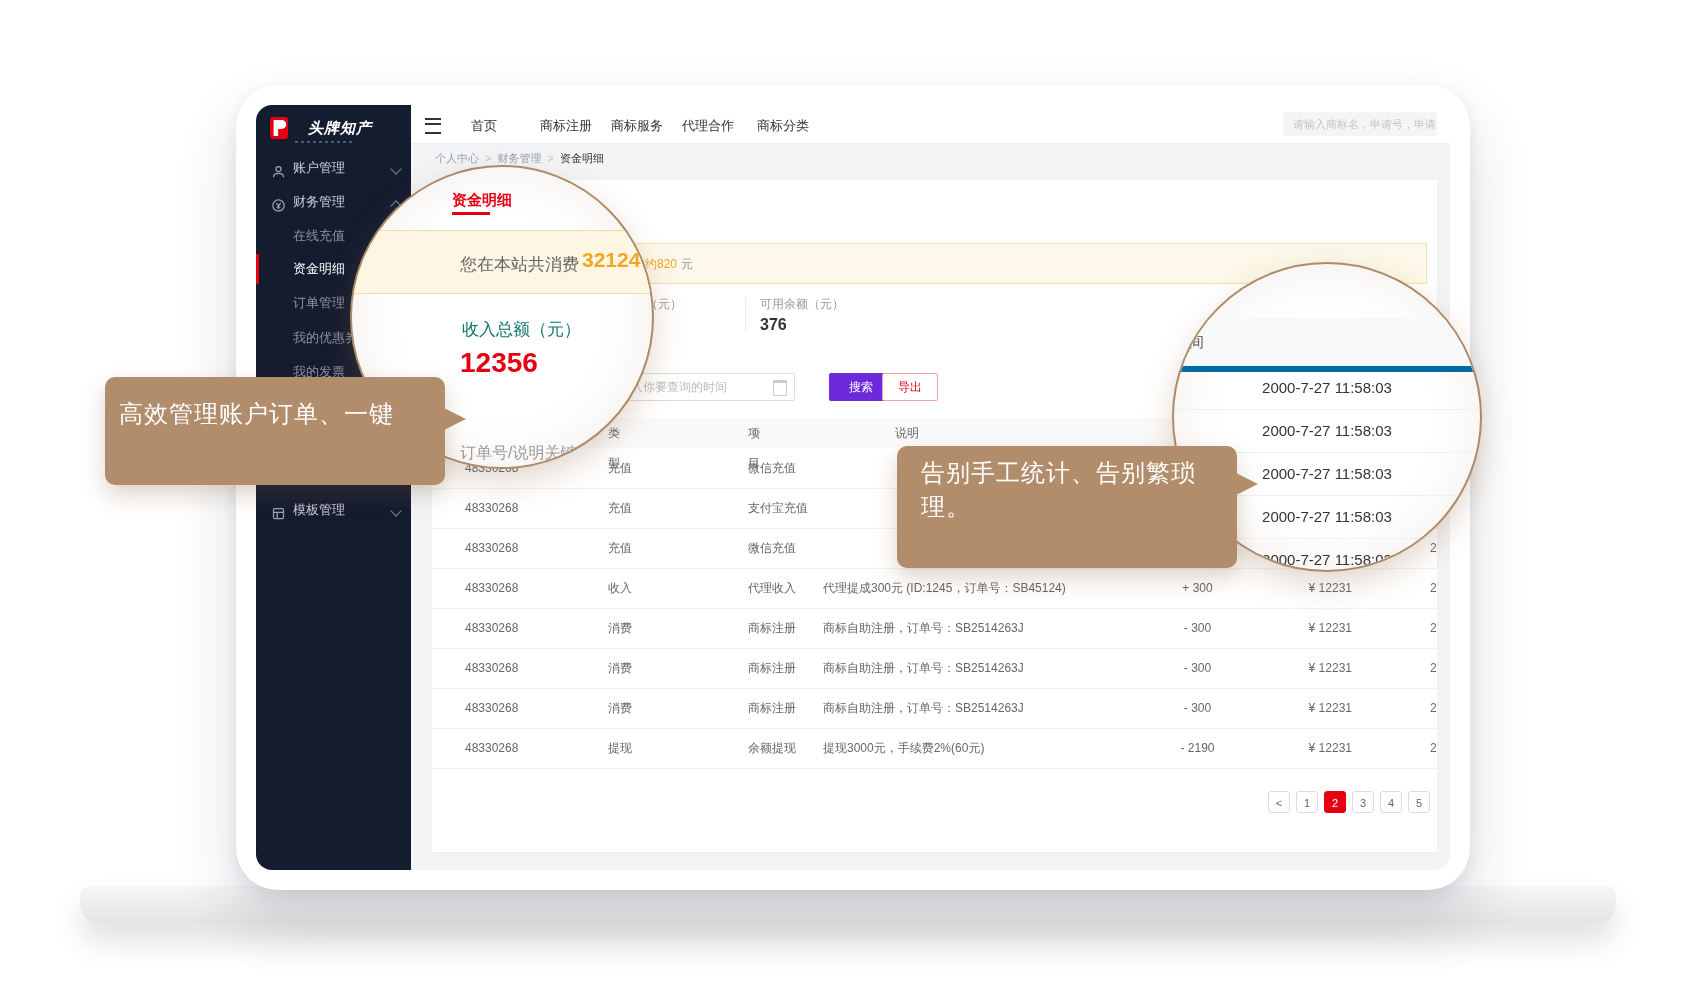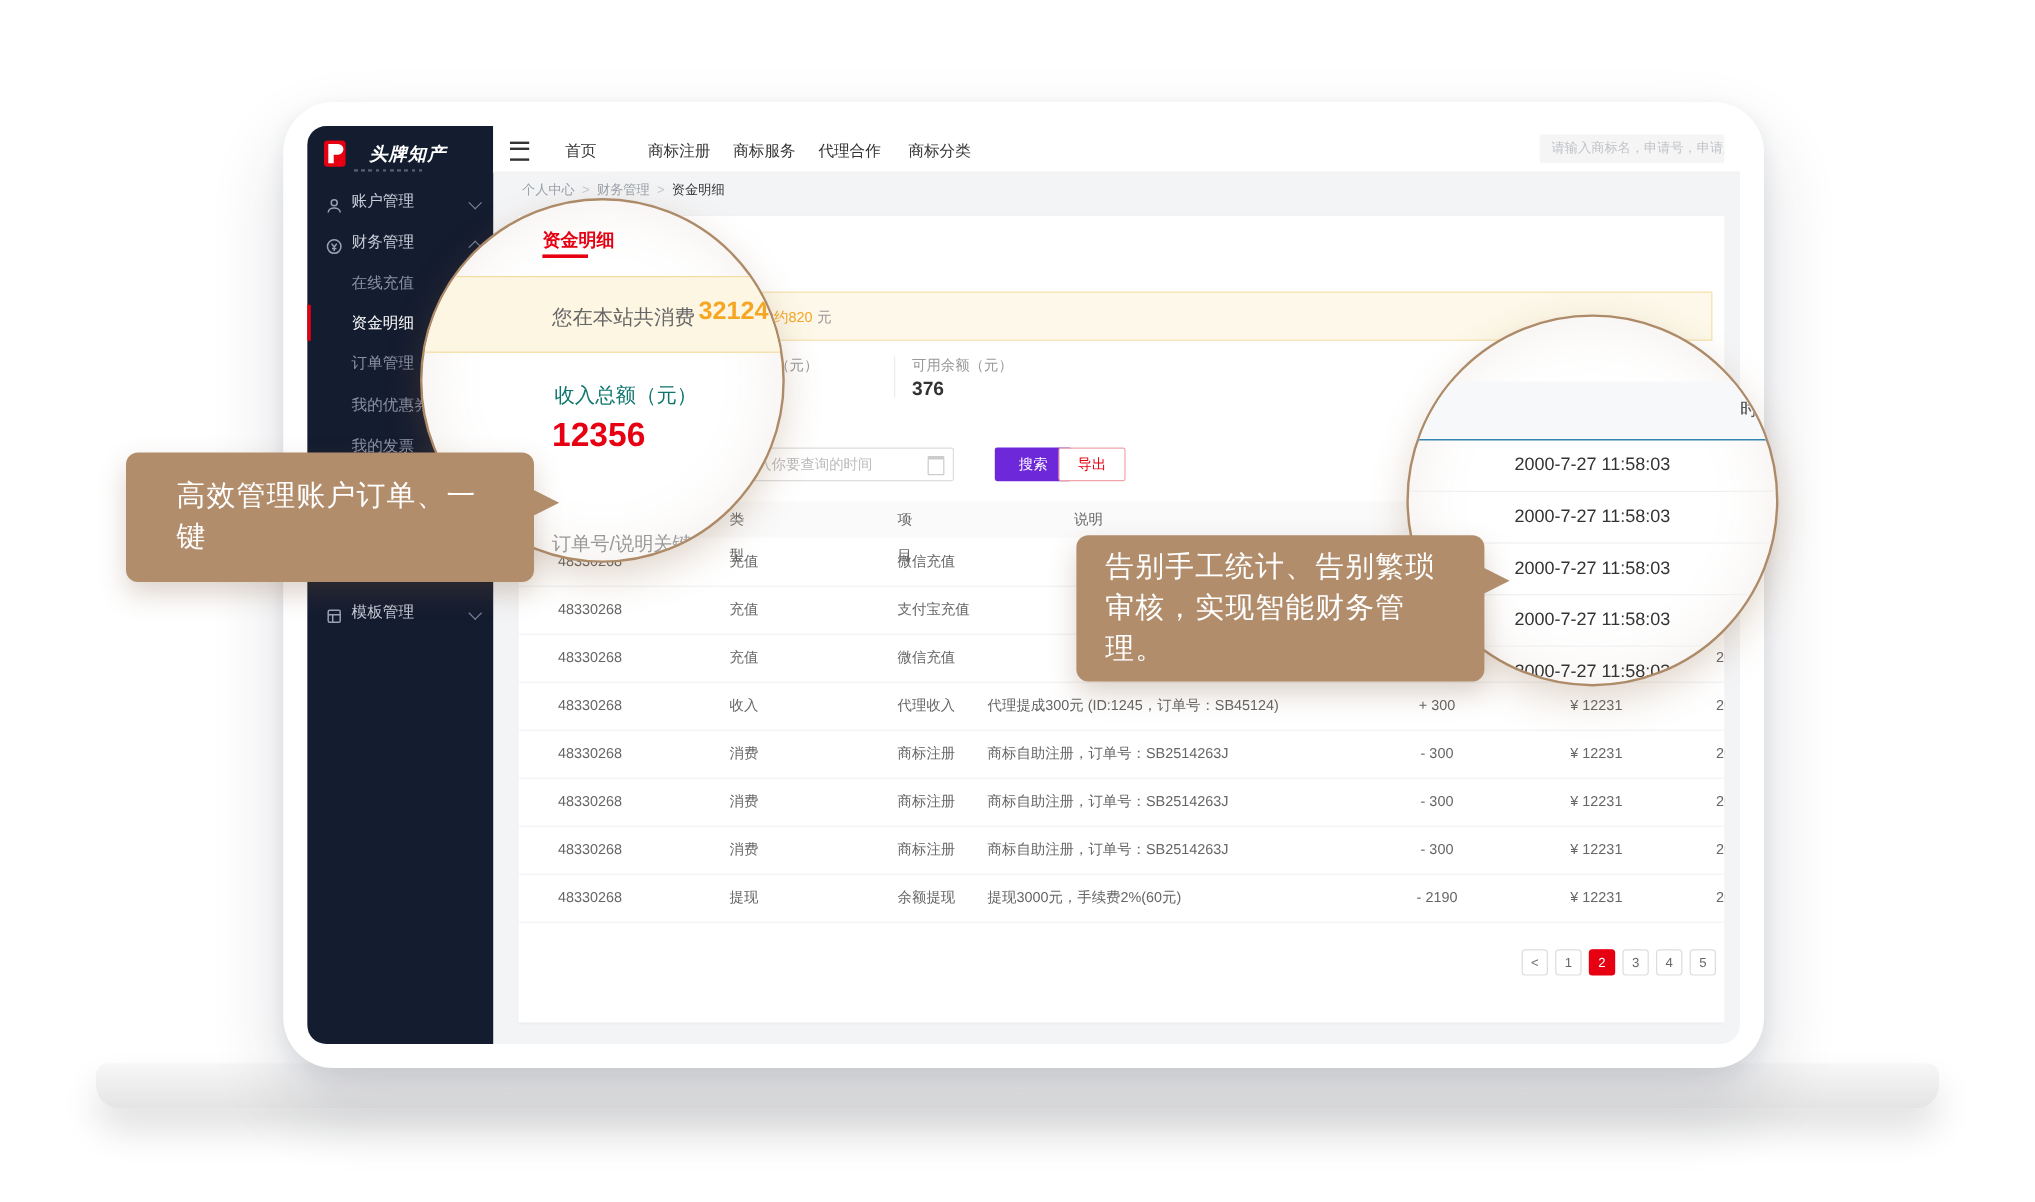"时间" .ltime-band { border-bottom: 1px solid #0369a1 -> 6px solid #0369a1; text-align: right -> left }
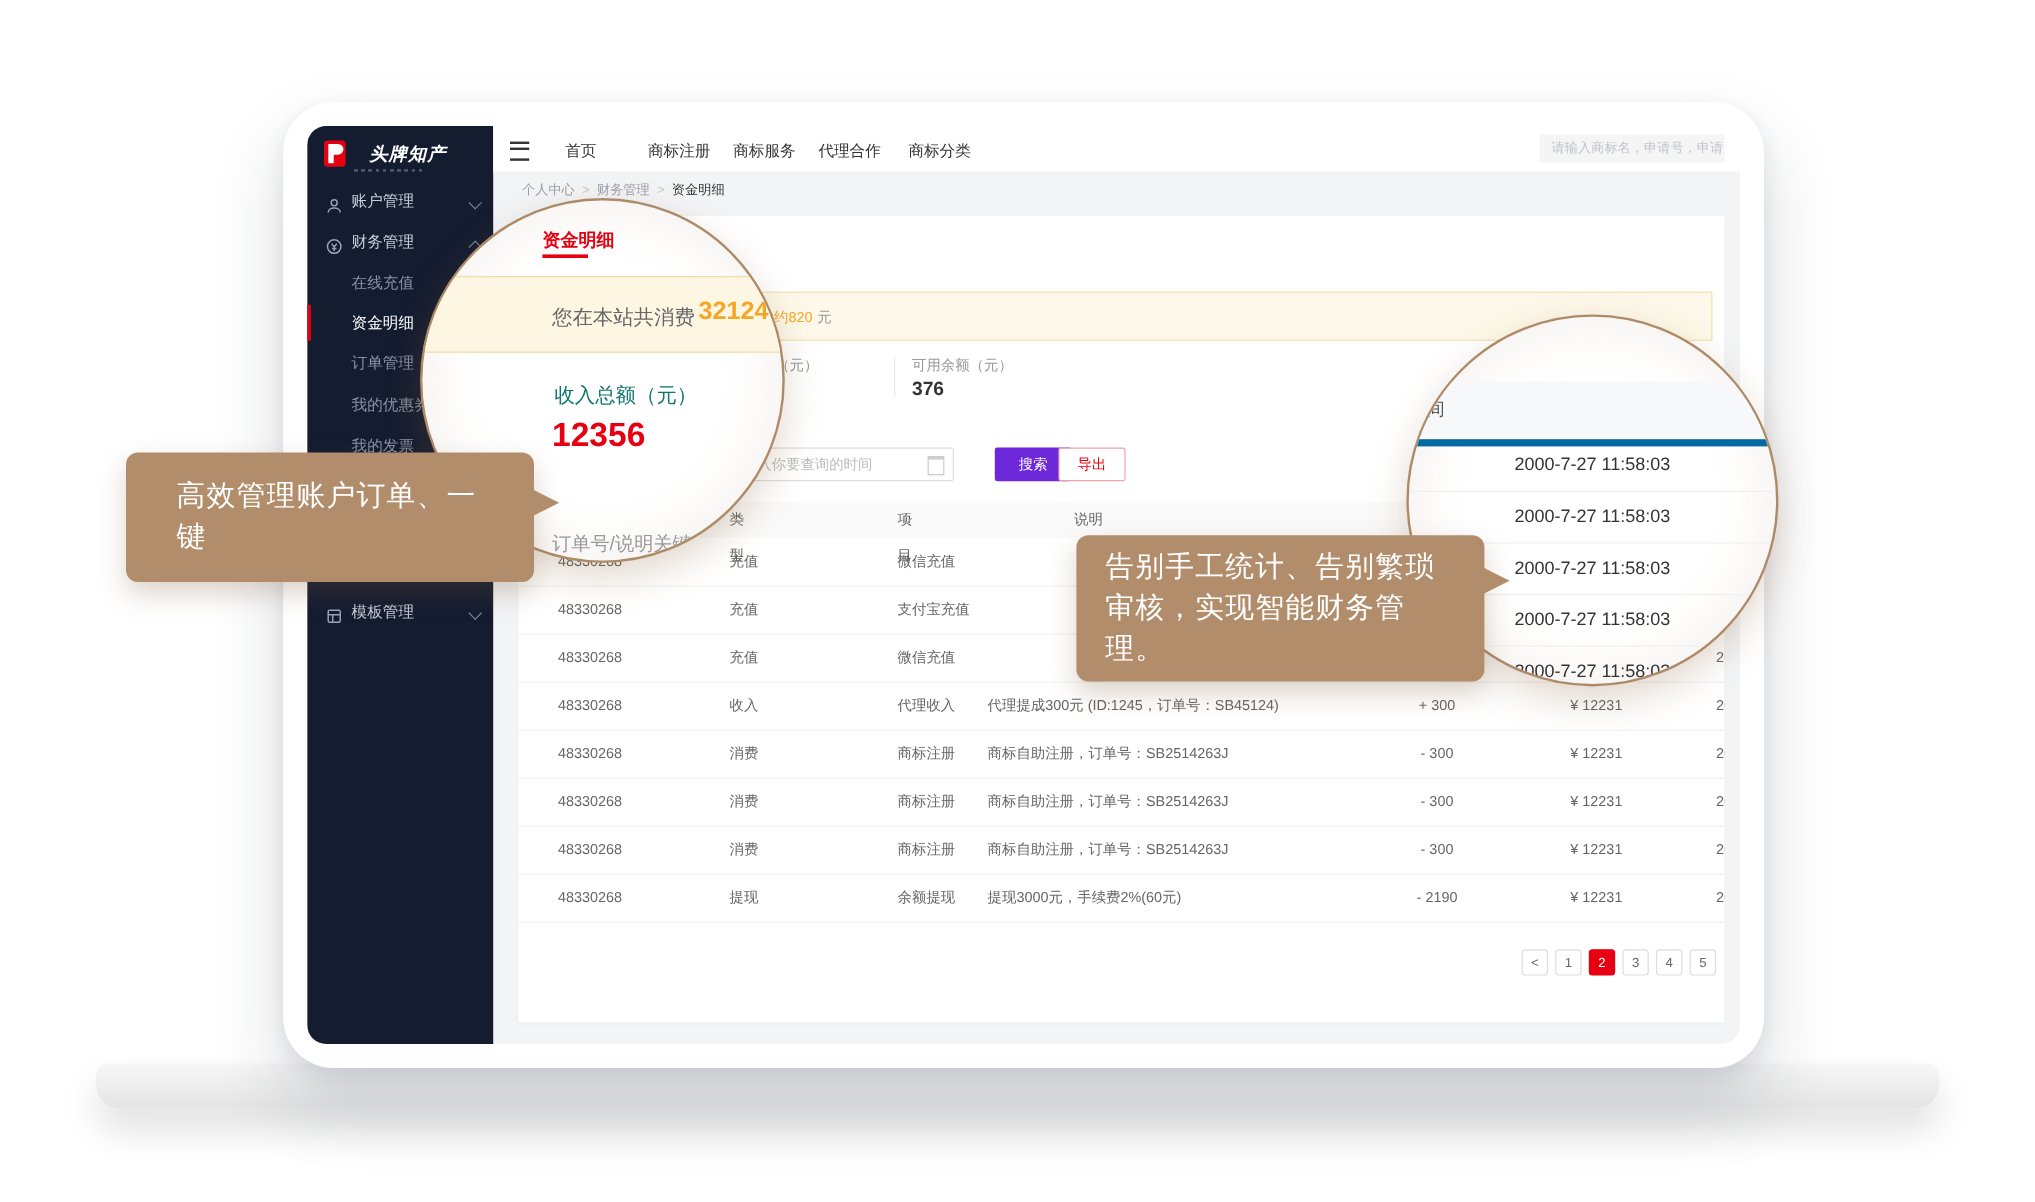"高效管理账户订单、一键" div.abs { padding: 20px 42px -> 20px 14px }
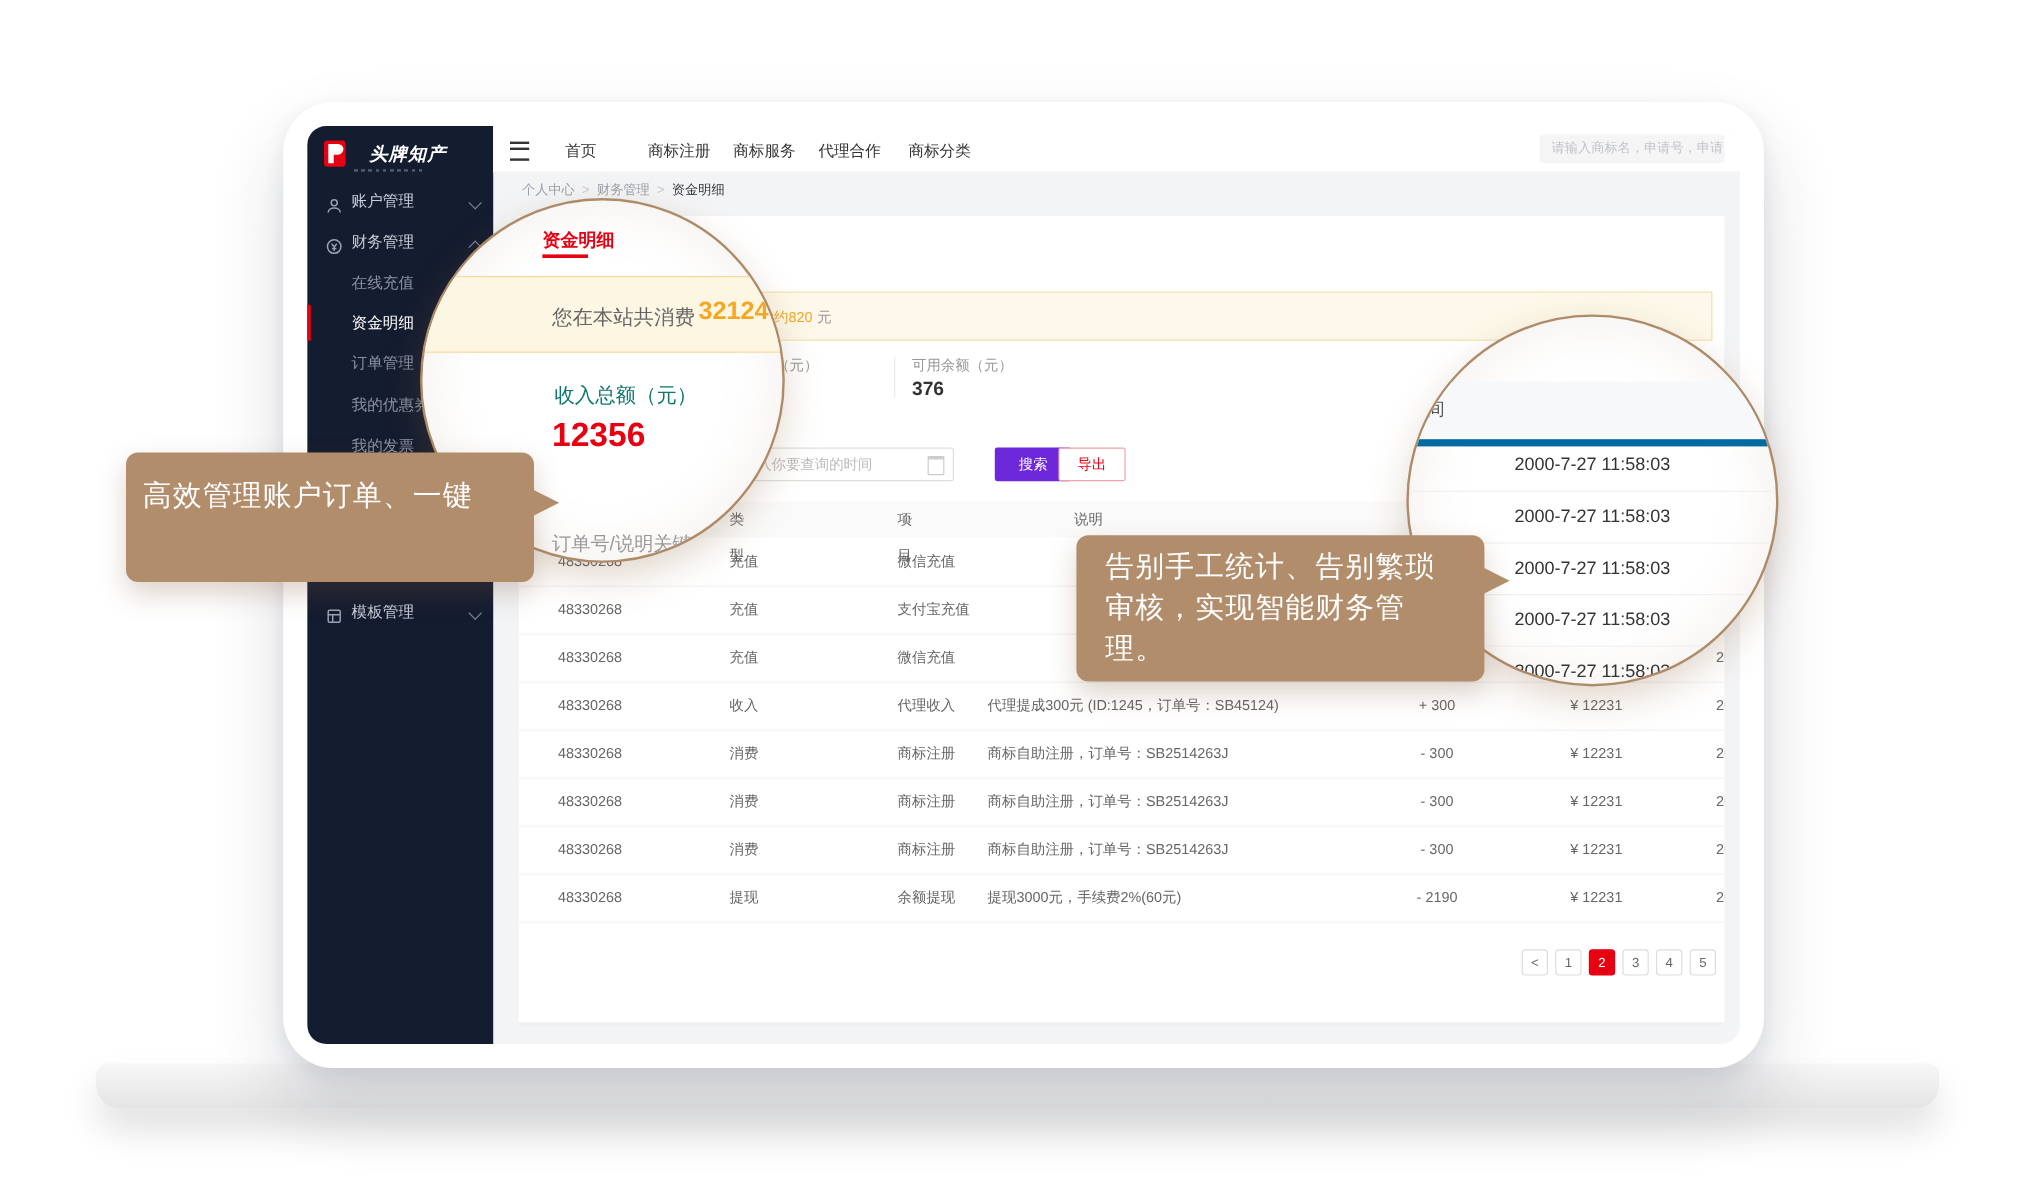"审核，实现智能财务管" div.ln { html: <div>审核，实现智能财务管</div> -> none }
